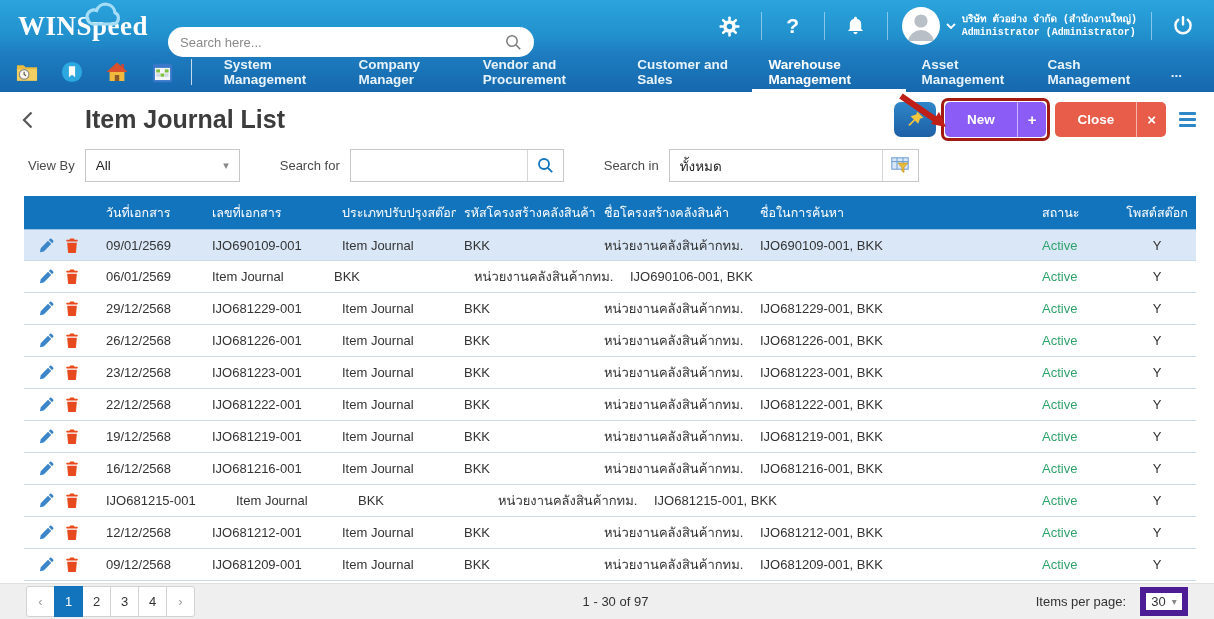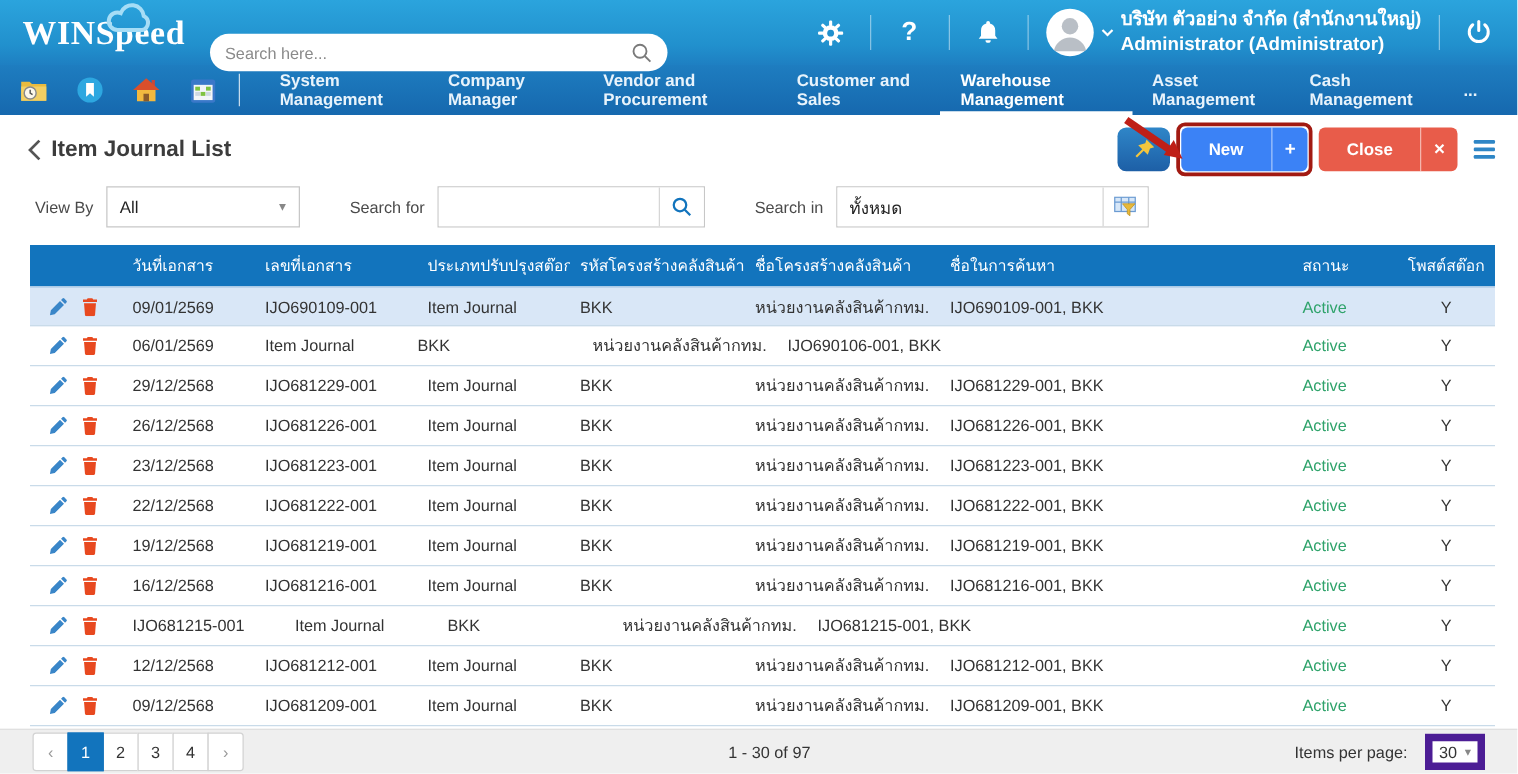"บริษัท ตัวอย่าง จำกัด (สำนักงานใหญ่)" .user-text { font-family: none -> Liberation Mono, monospace; font-size: 15px -> 10px }
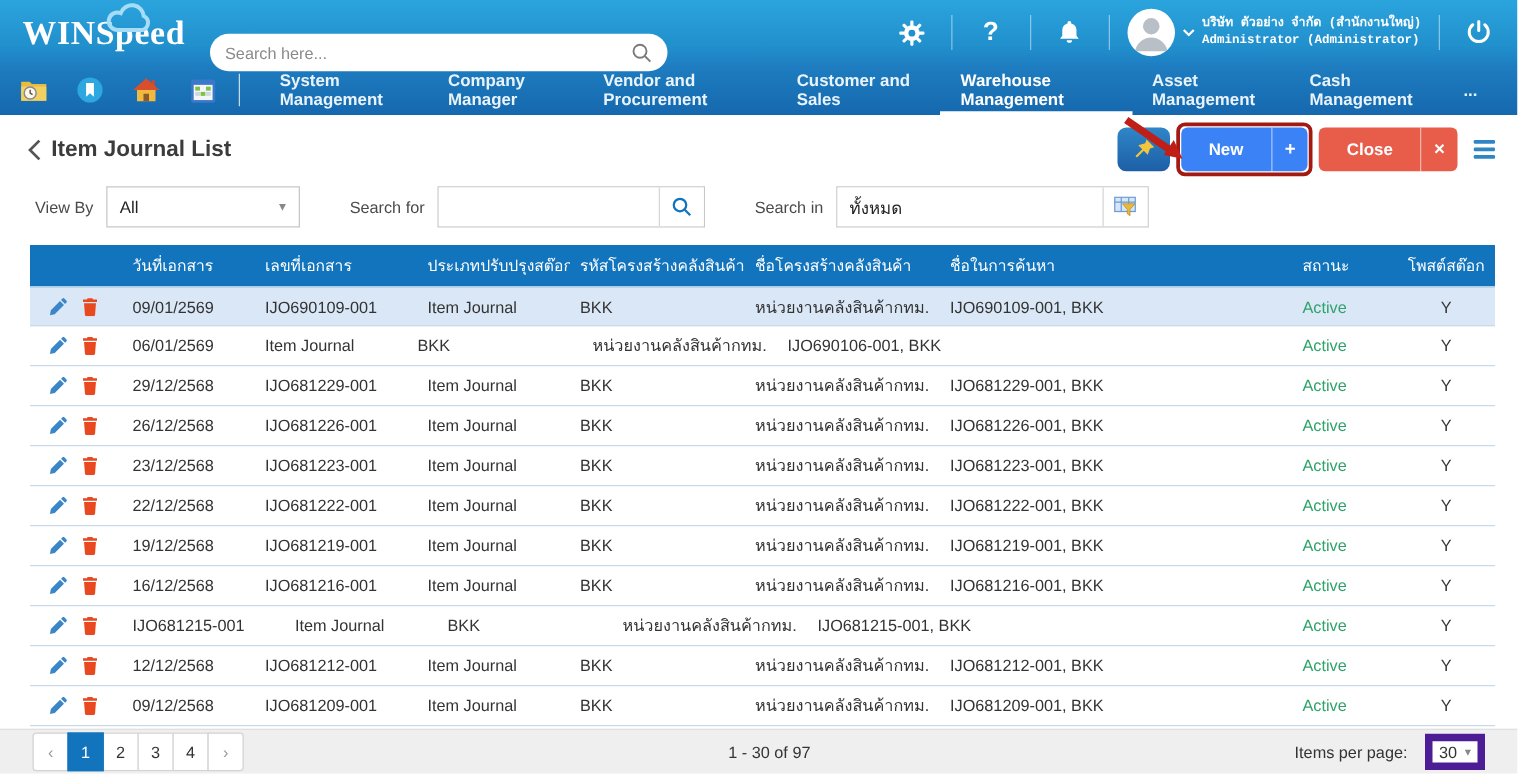"Item Journal List" .page-title { font-size: 18px -> 25px; margin-left: none -> 44px }
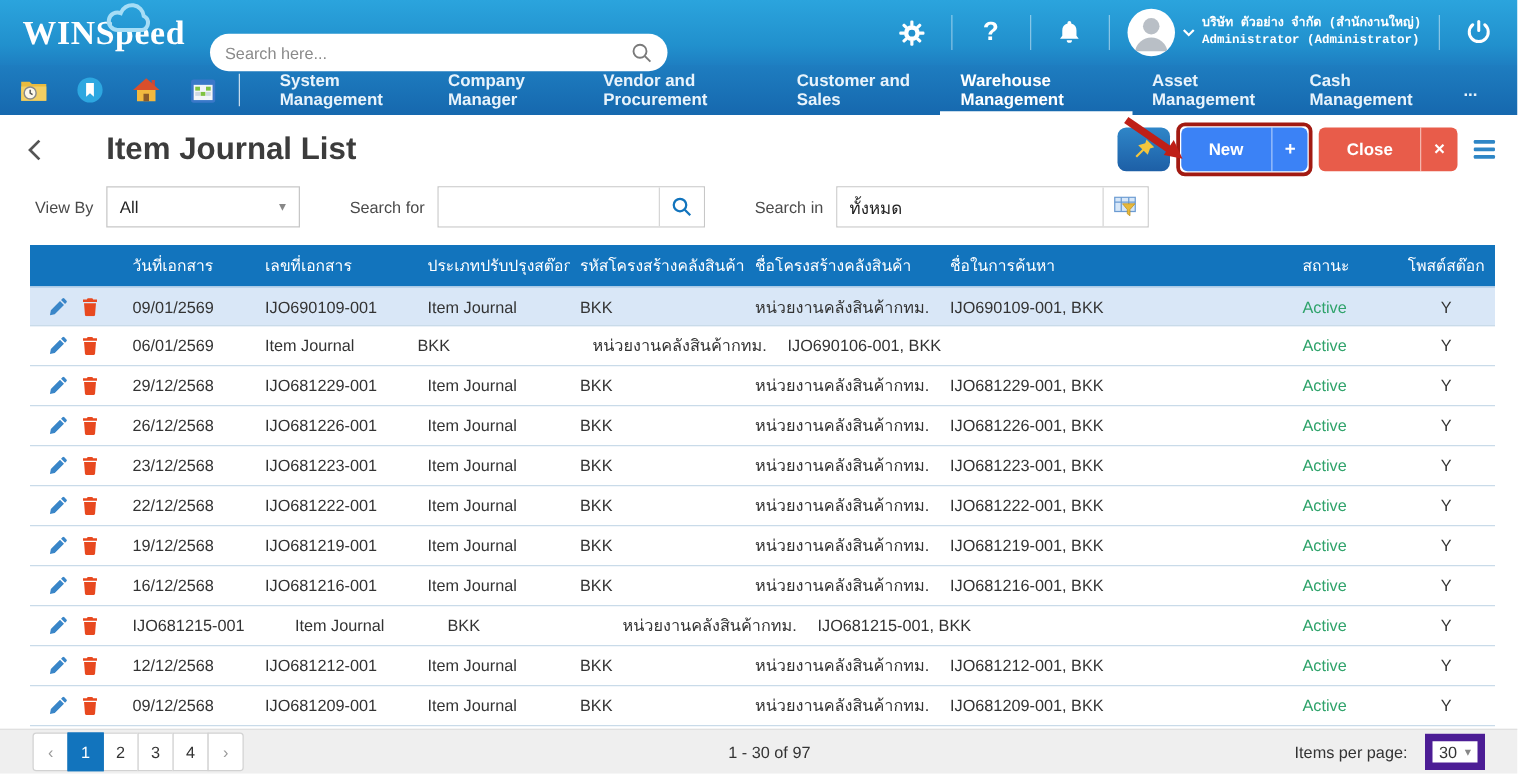"New" .btn-new { background: #3b82f6 -> #8b5cf6 }
